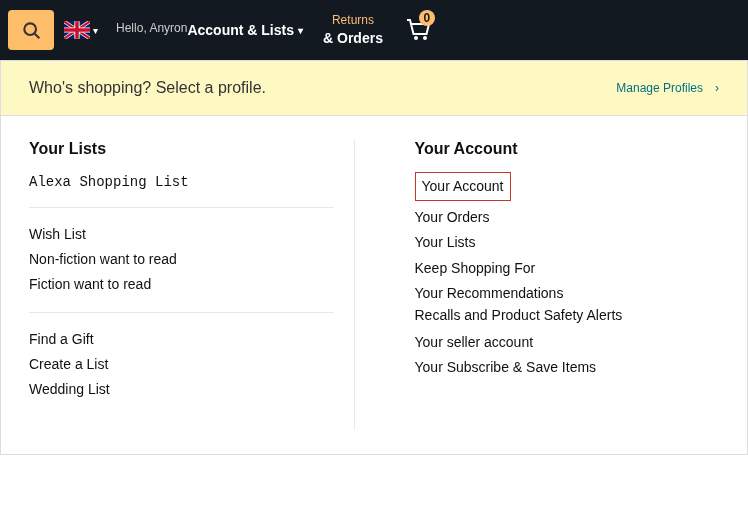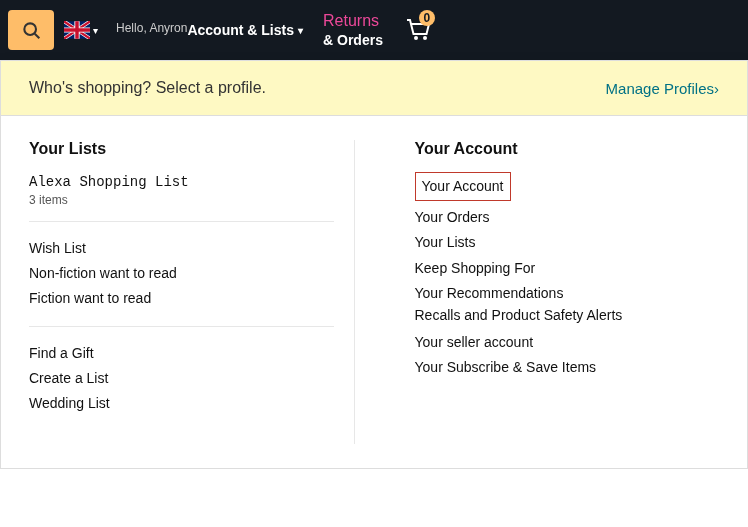"Returns" .returns-section .returns-line1 { color: #ec4899 -> #fdba74; font-size: 16px -> 12px; text-align: none -> center }
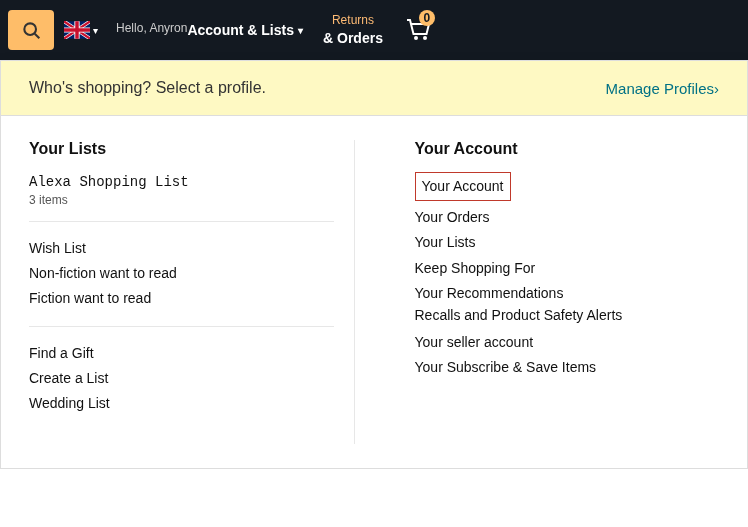"Manage Profiles" .manage-profiles-link { font-size: 15px -> 12px; gap: 0 -> 12px }
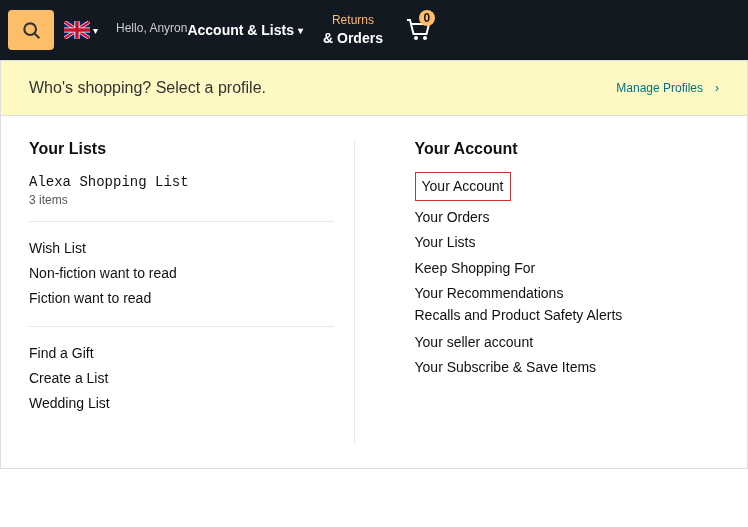"3 items" div.list-item-sub { html: <div>3 items</div> -> none }
